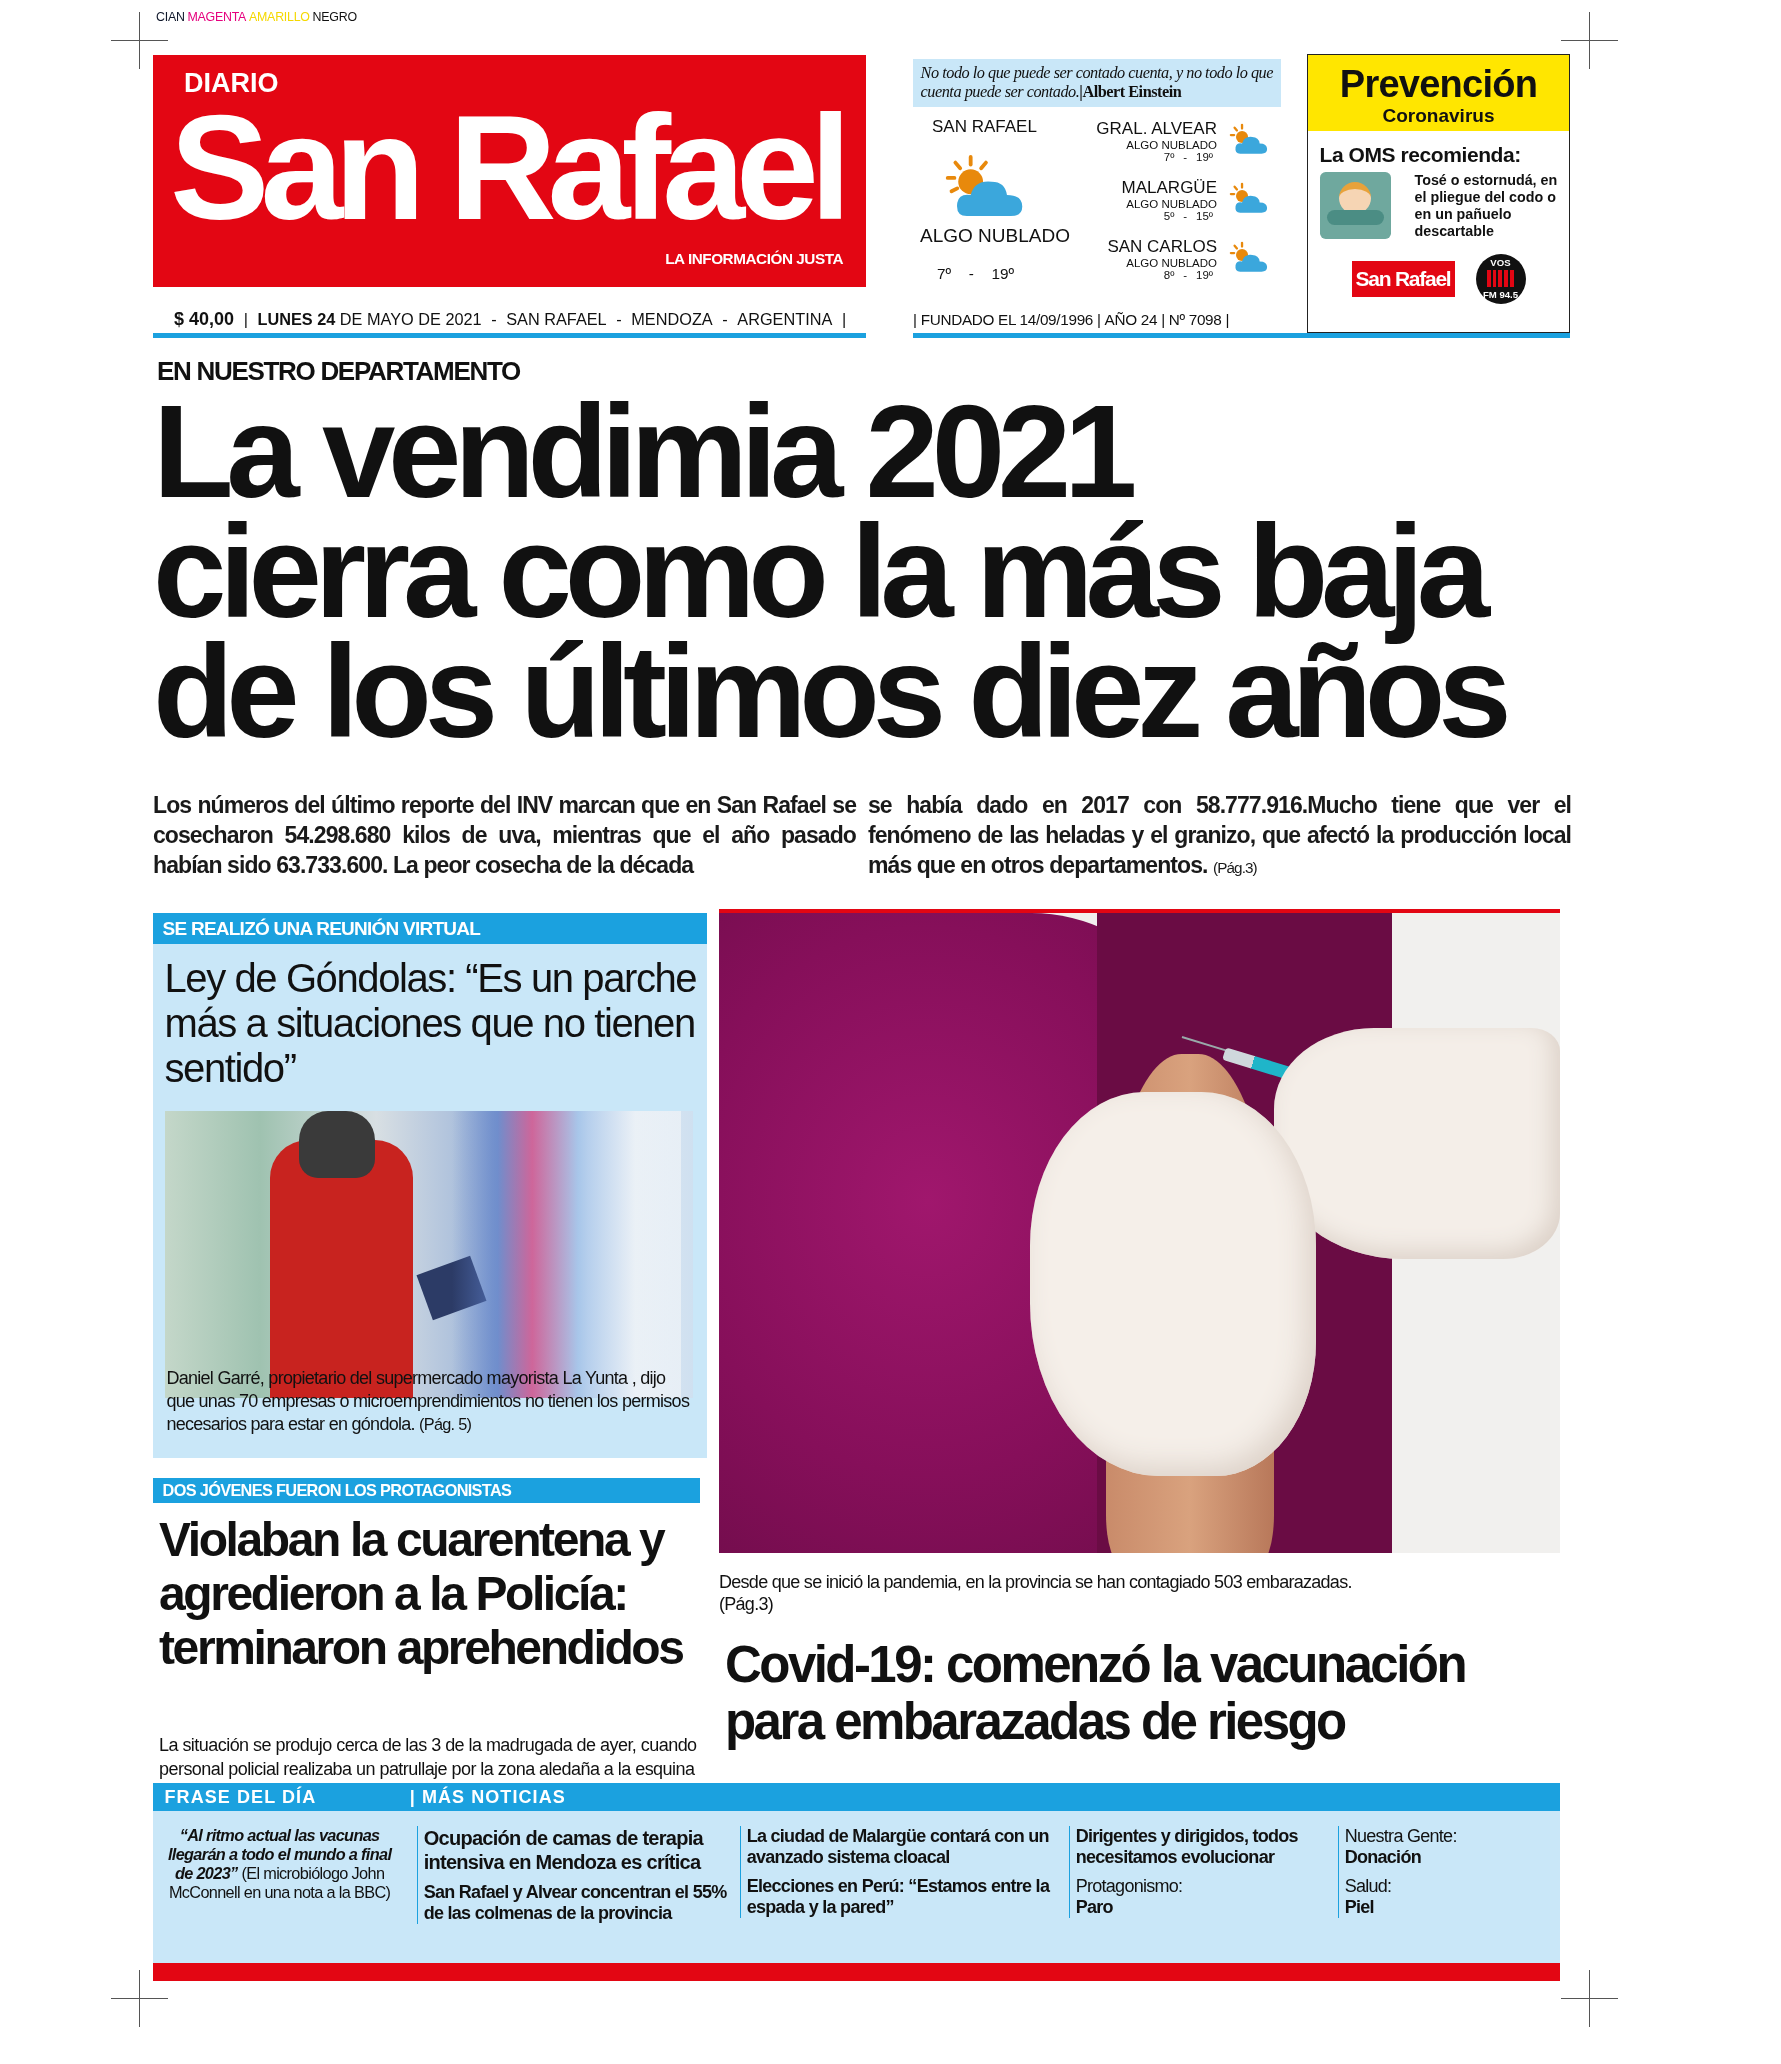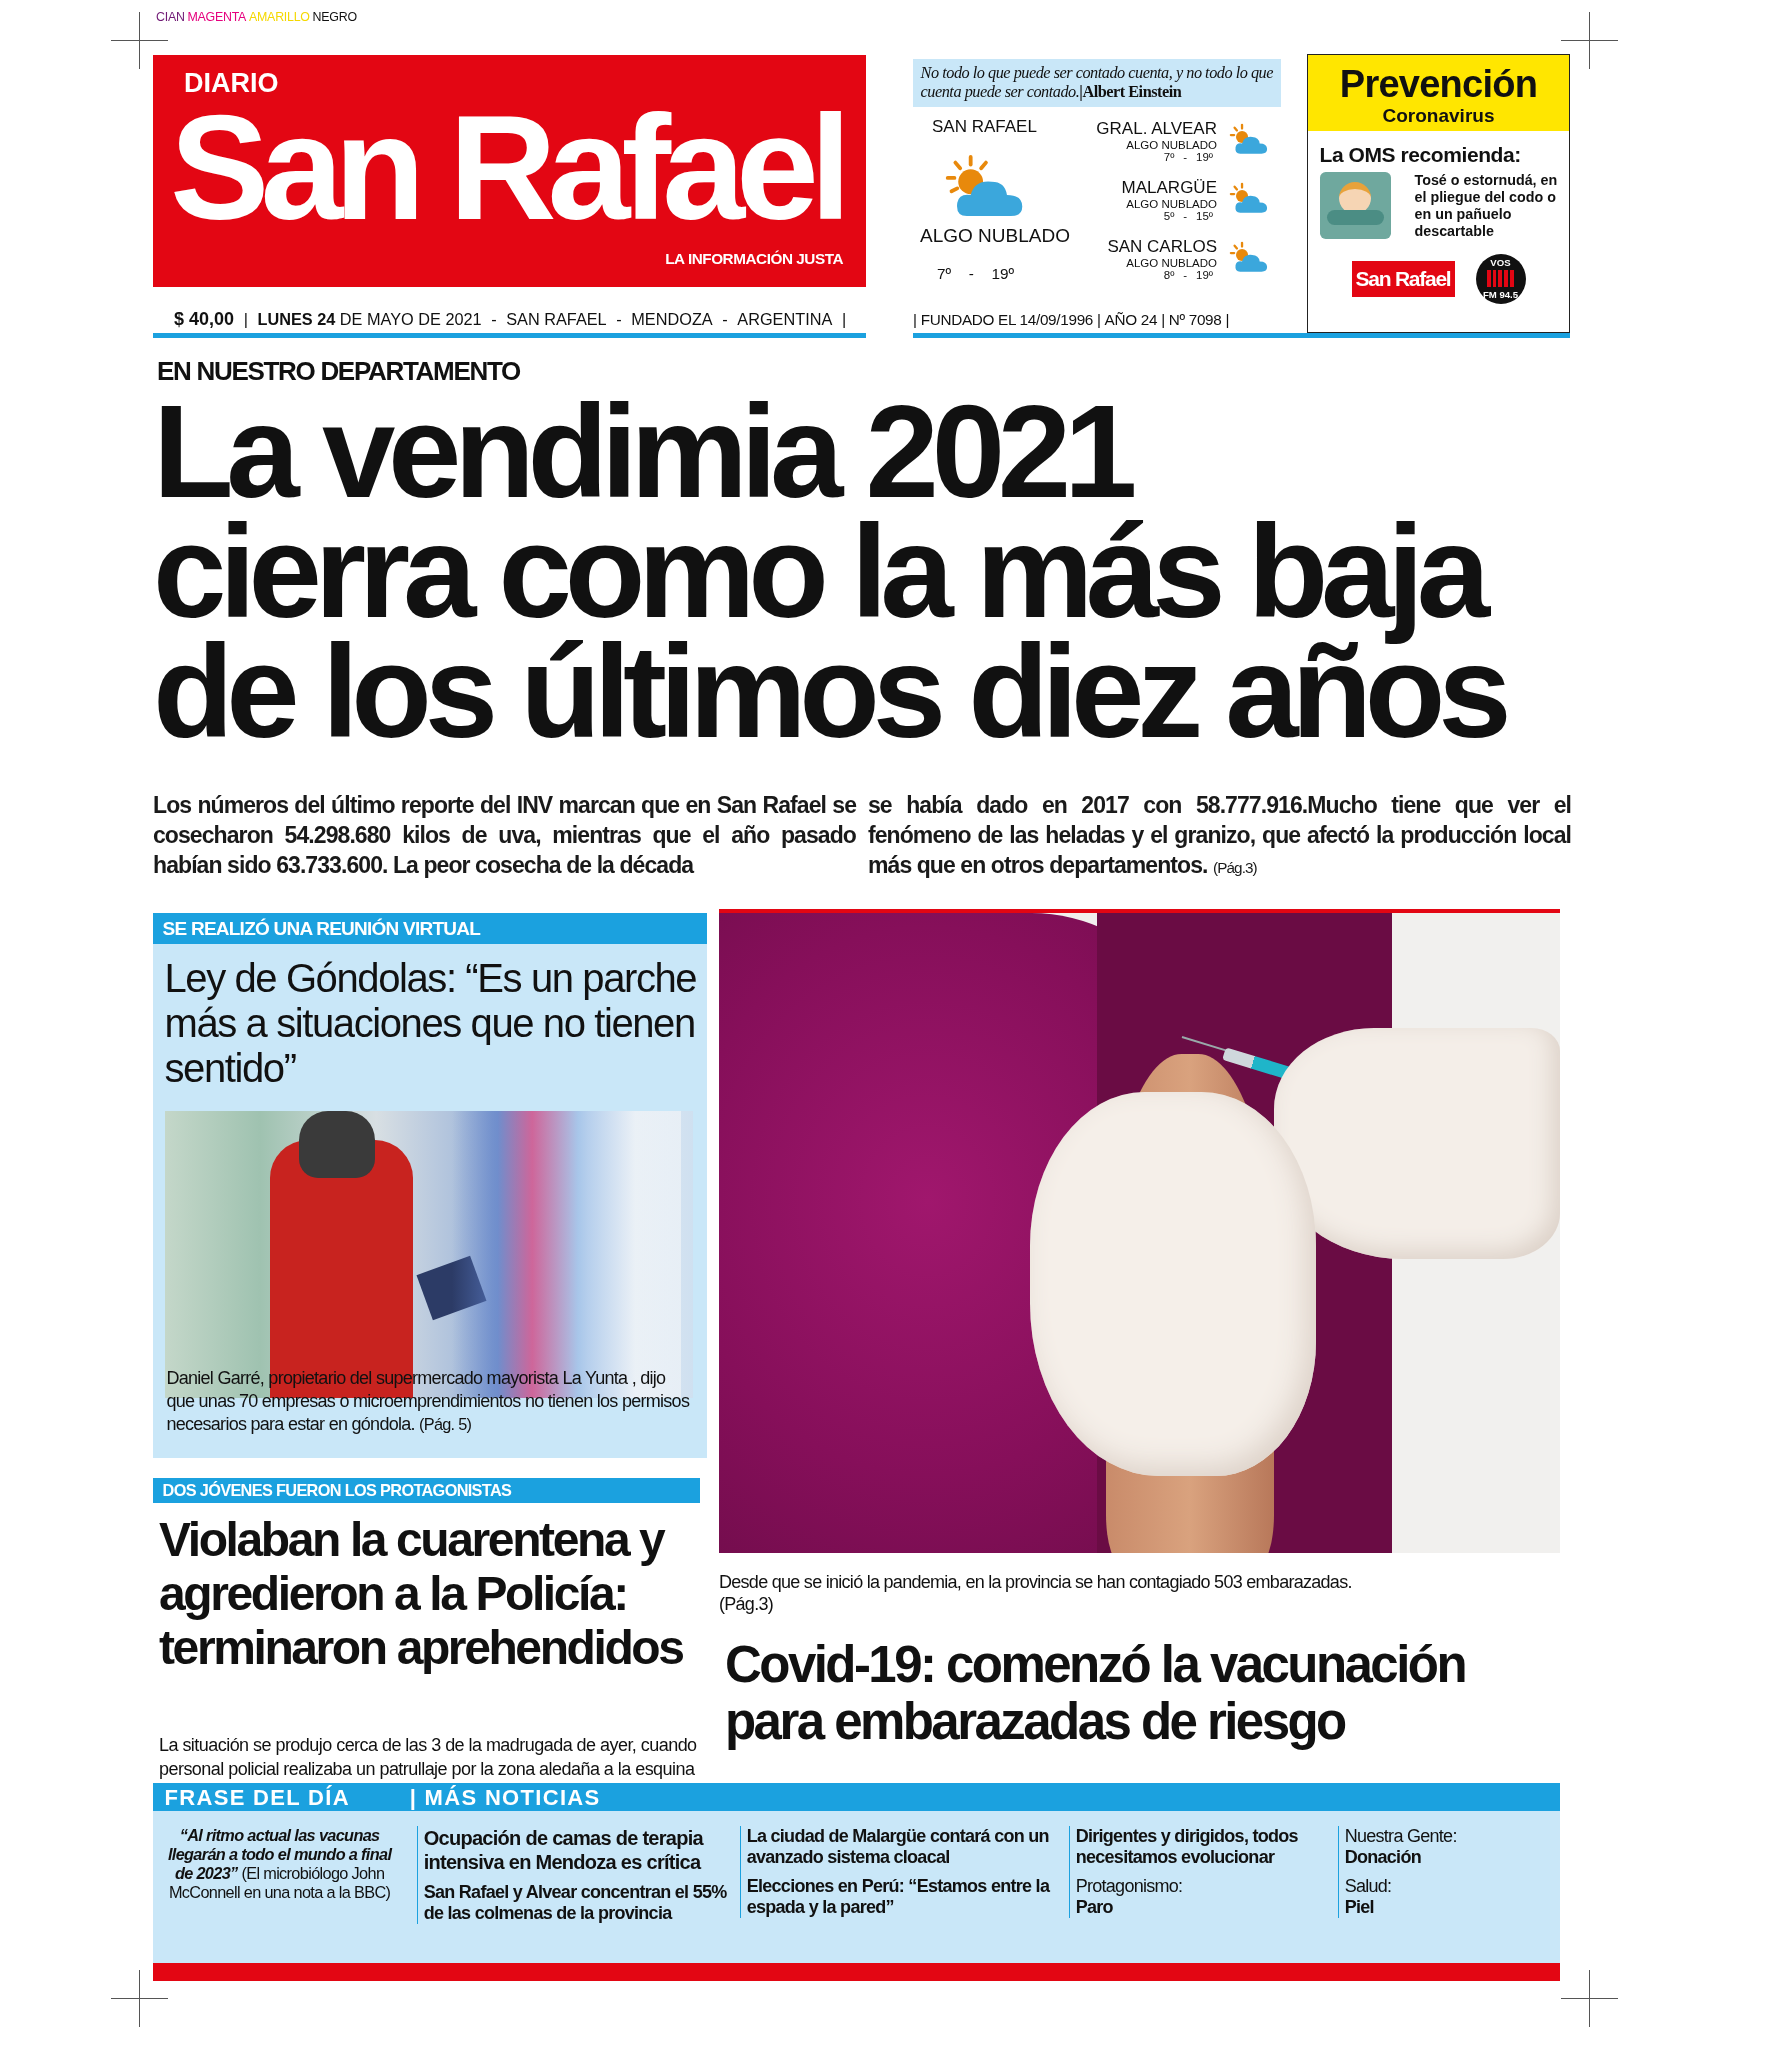"CIAN" span { color: #701a75 -> #0f172a }
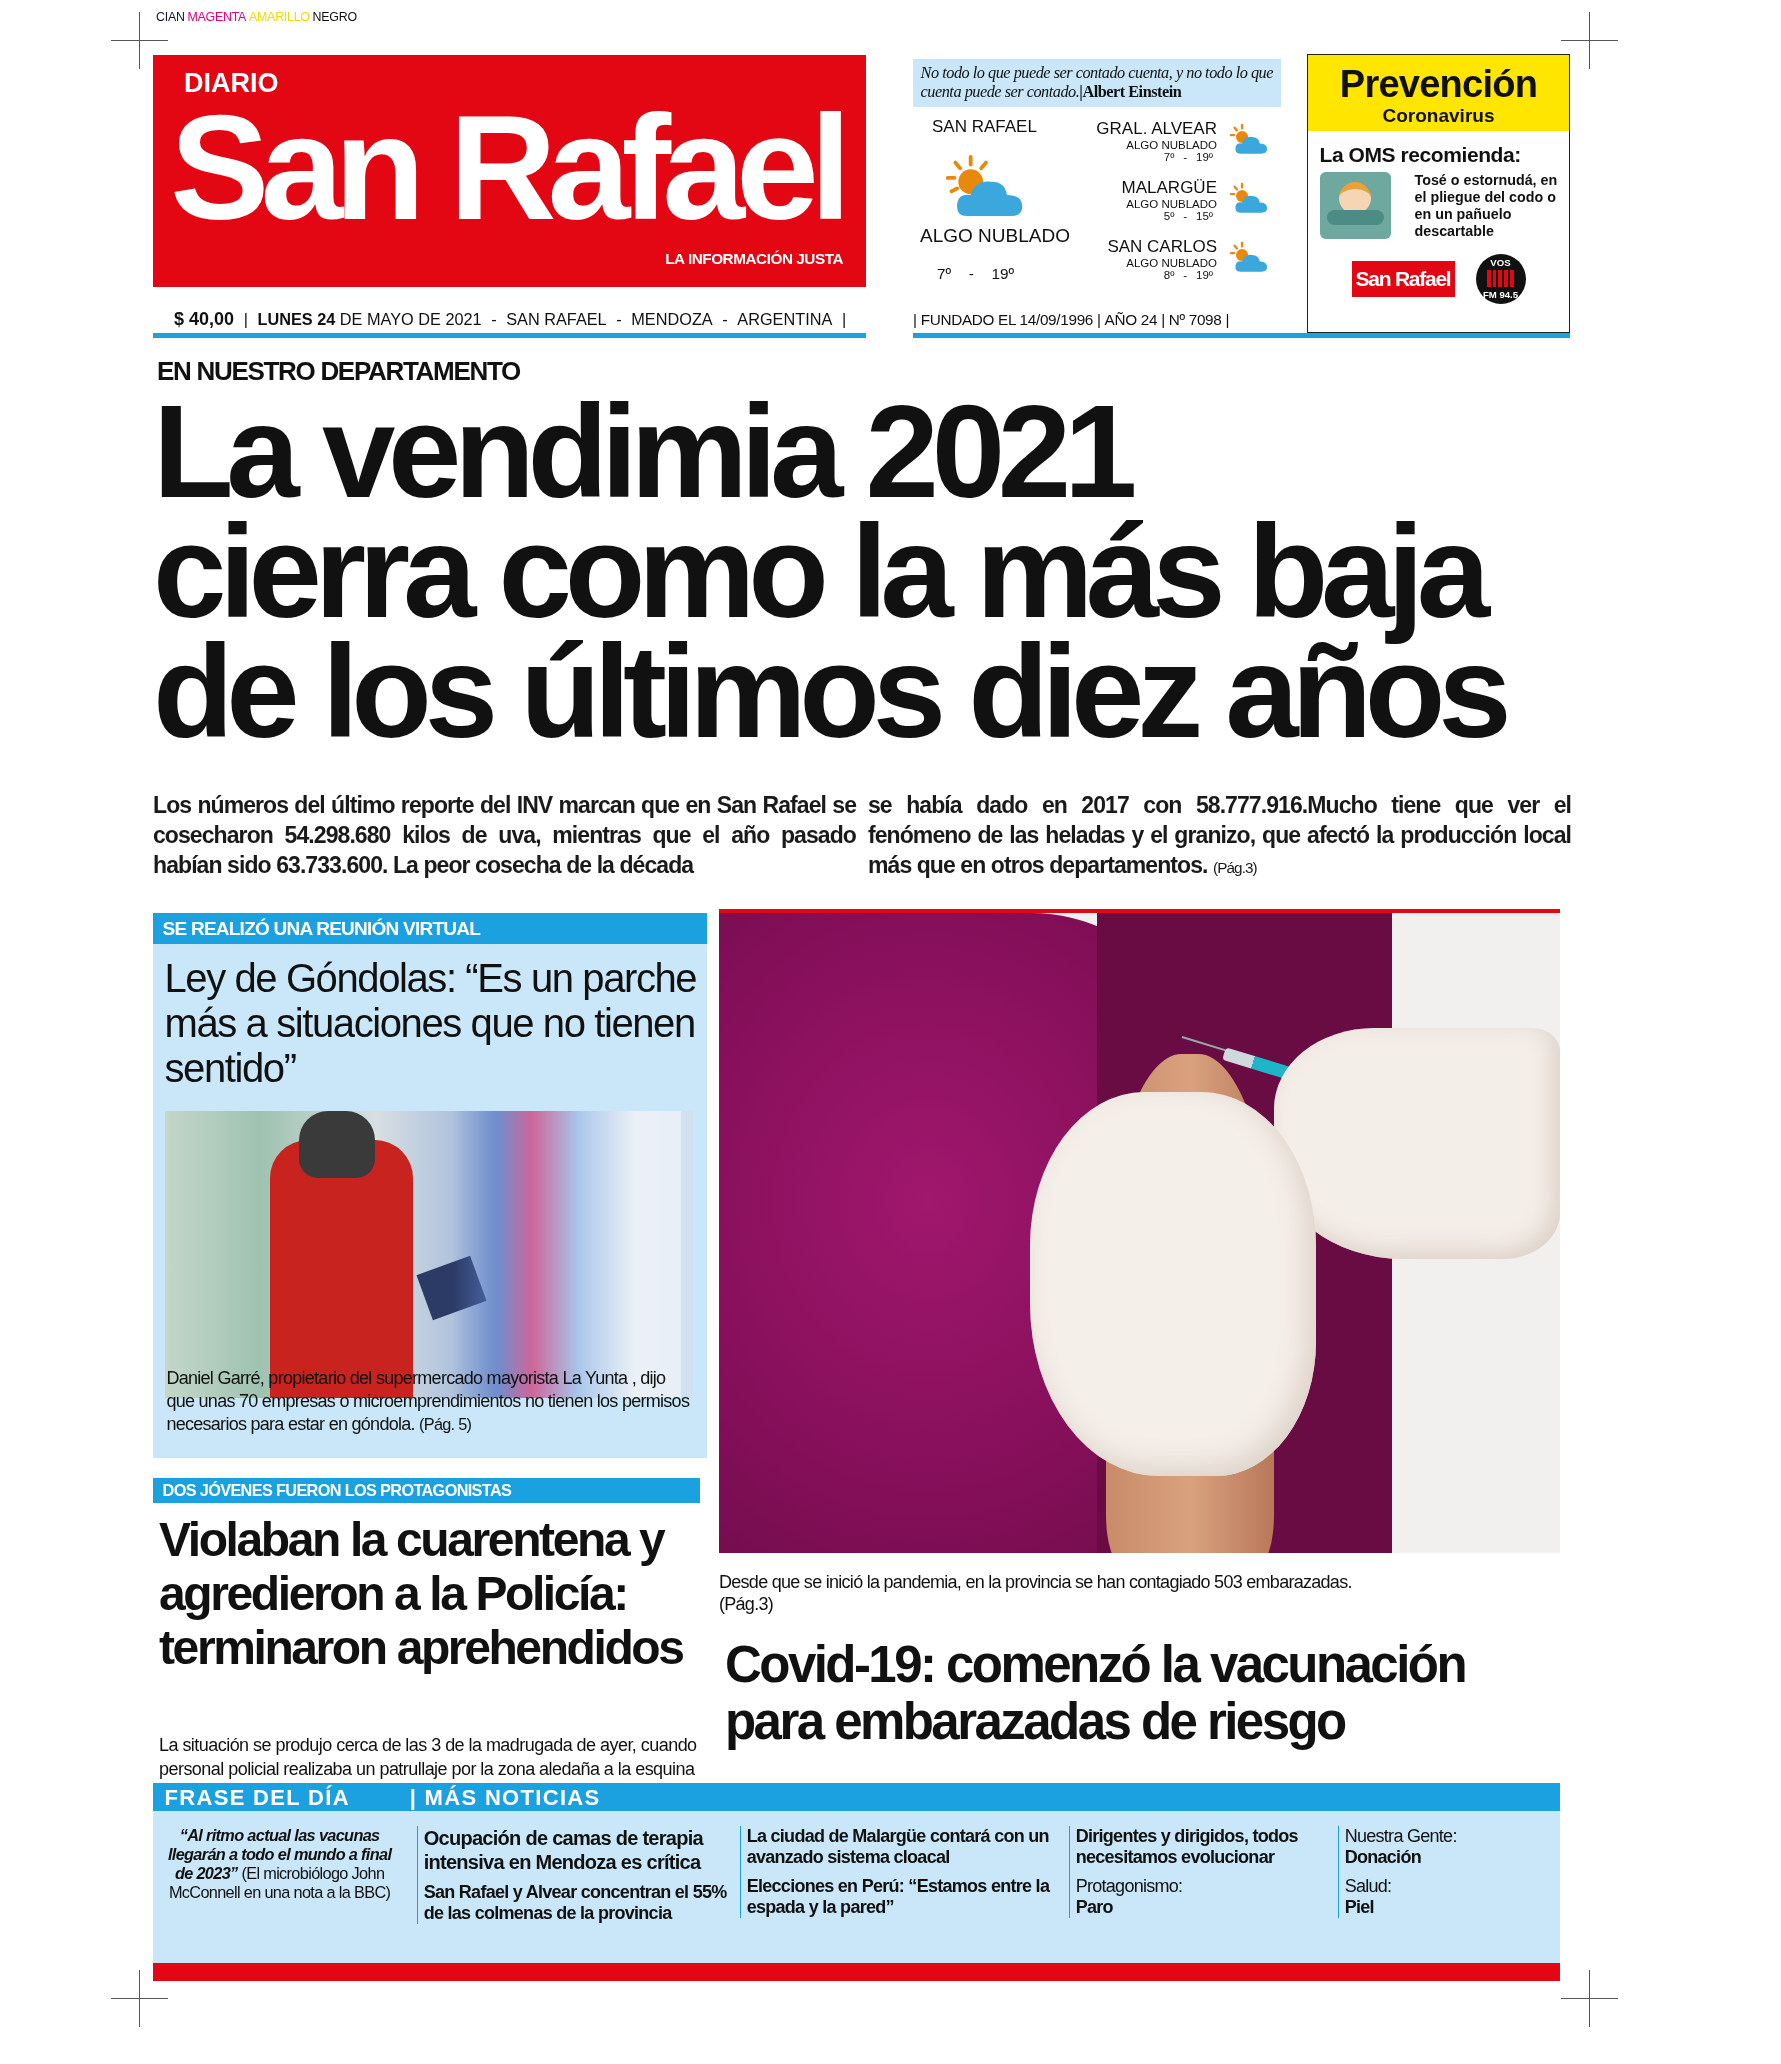"FRASE DEL DÍA" .band-head { font-size: 22px -> 18px }
